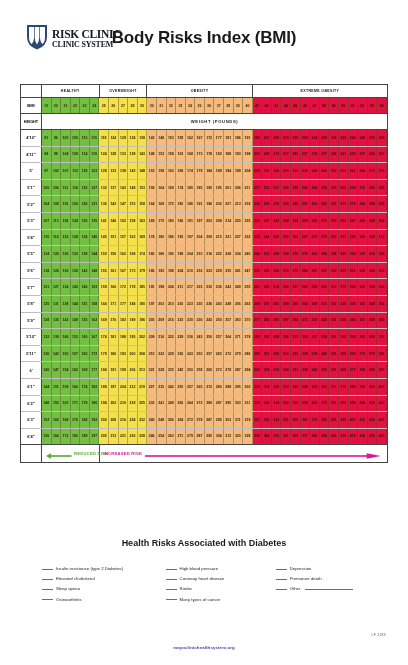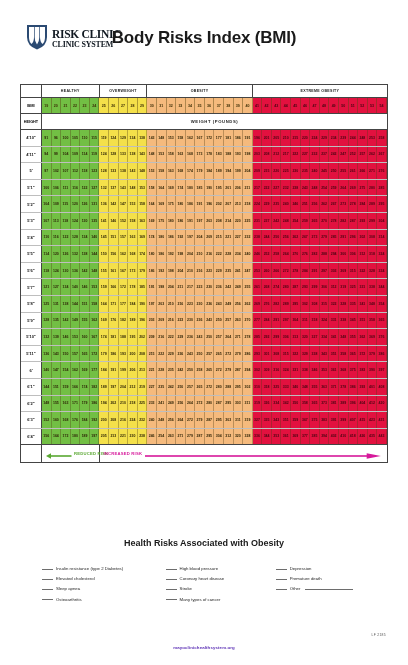"Health Risks Associated with Obesity" div.risks-head { text: Obesity -> Diabetes }
